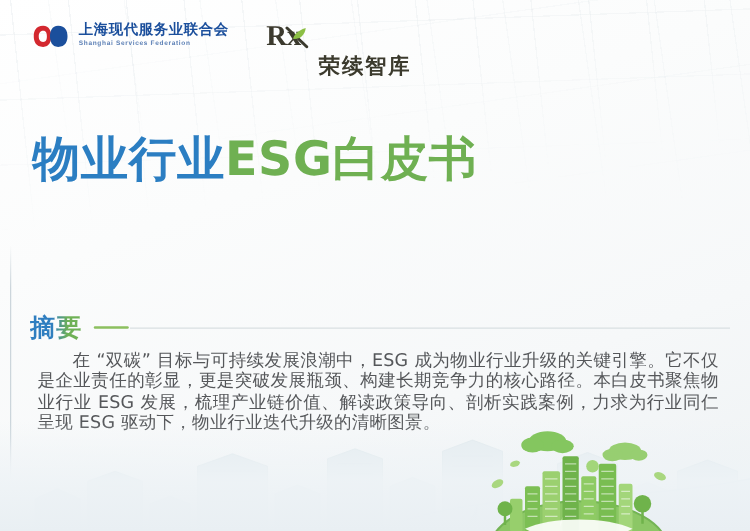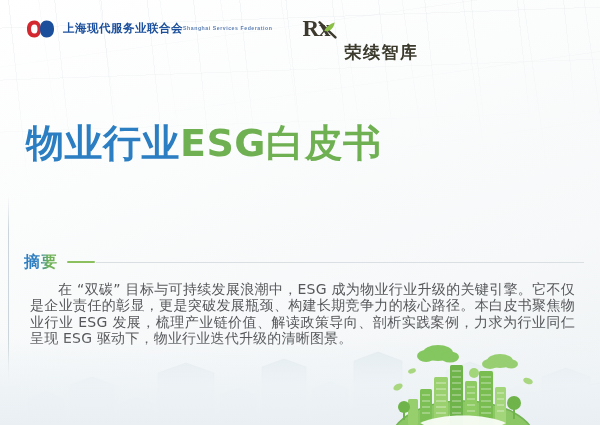"上海现代服务业联合会" .ssf-text { flex-direction: row -> column }
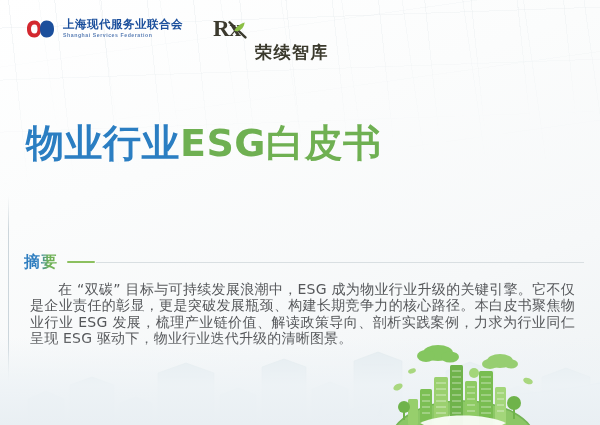"物业行业ESG白皮书" .title { margin-top: 16px -> none }
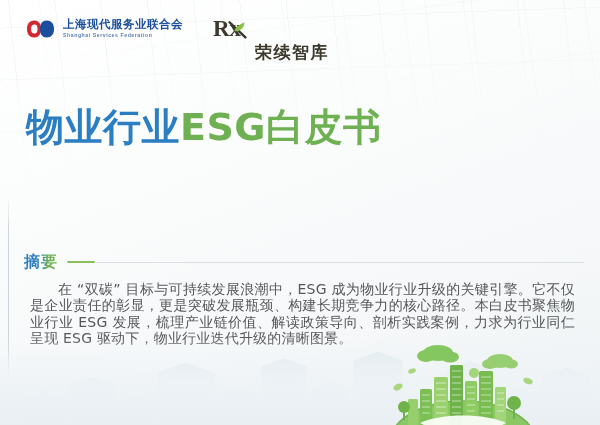"摘要" .abs-title { font-size: 16px -> 20px }
